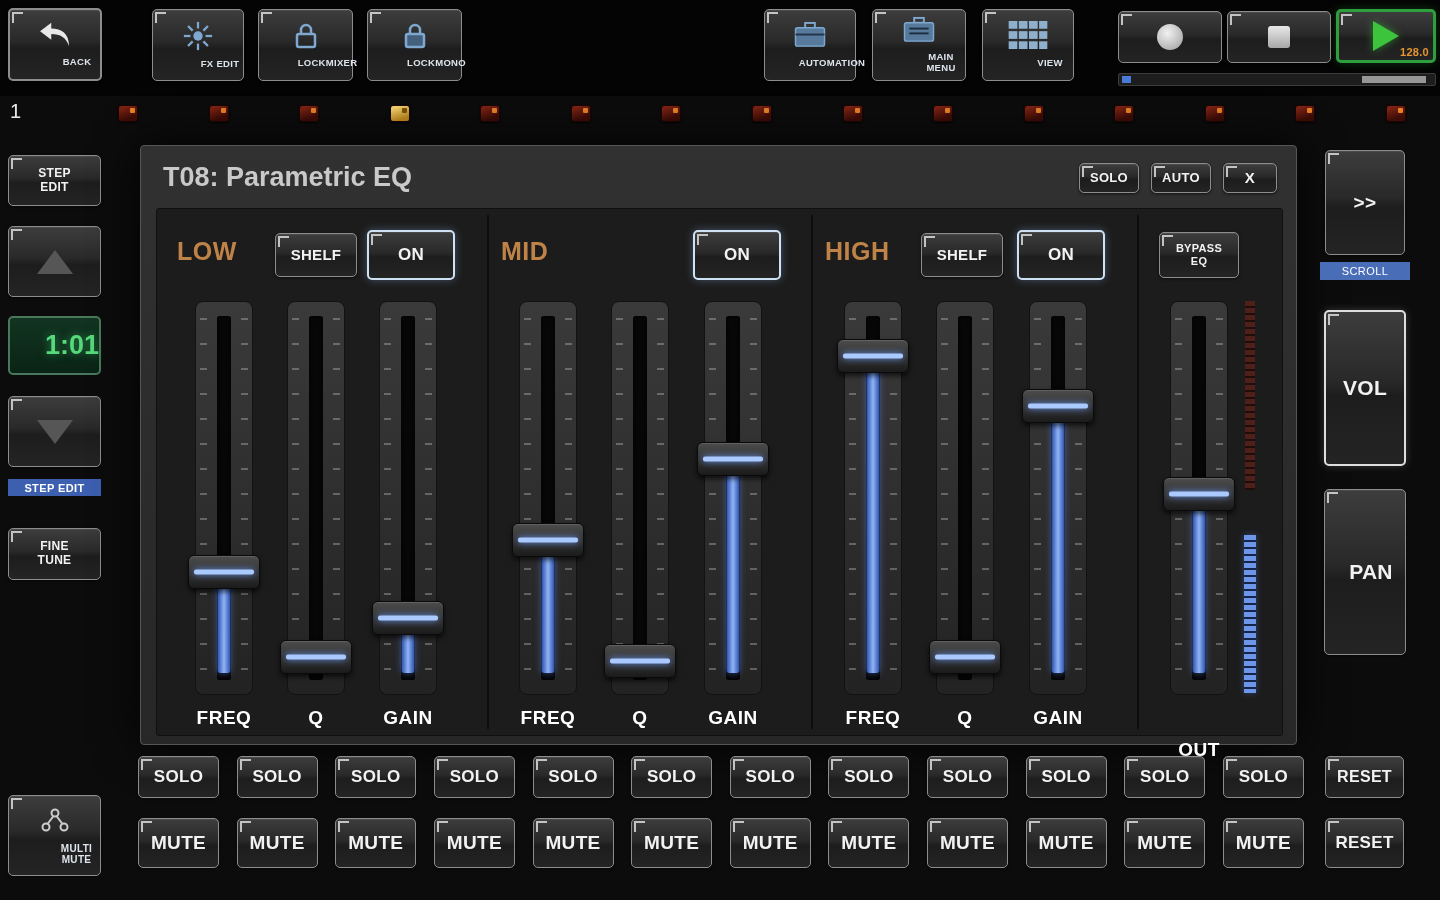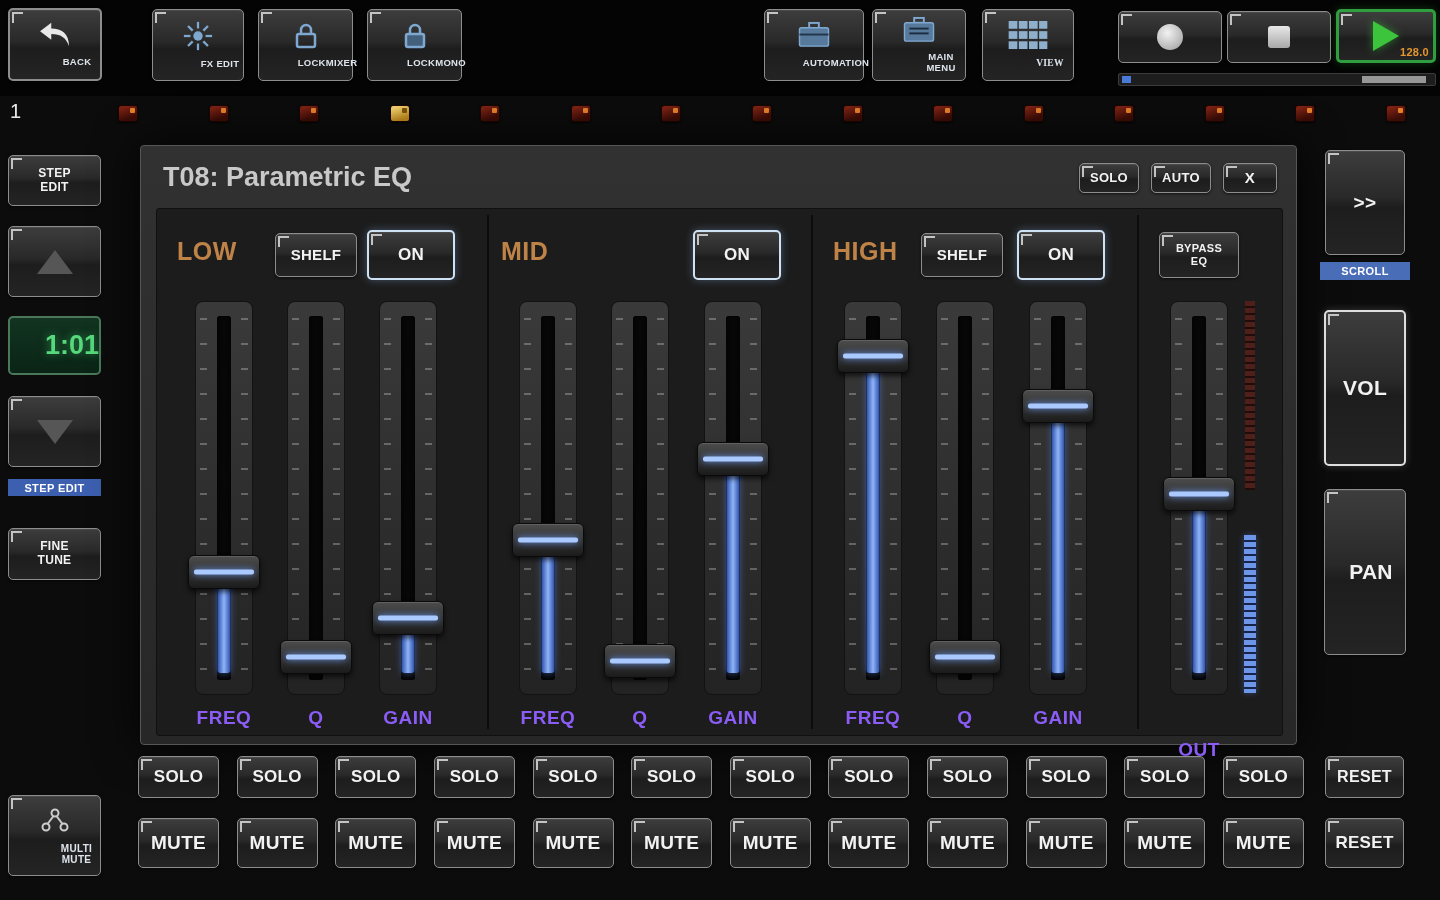"AUTOMATION" #btn-automation { width: 100px -> 92px }
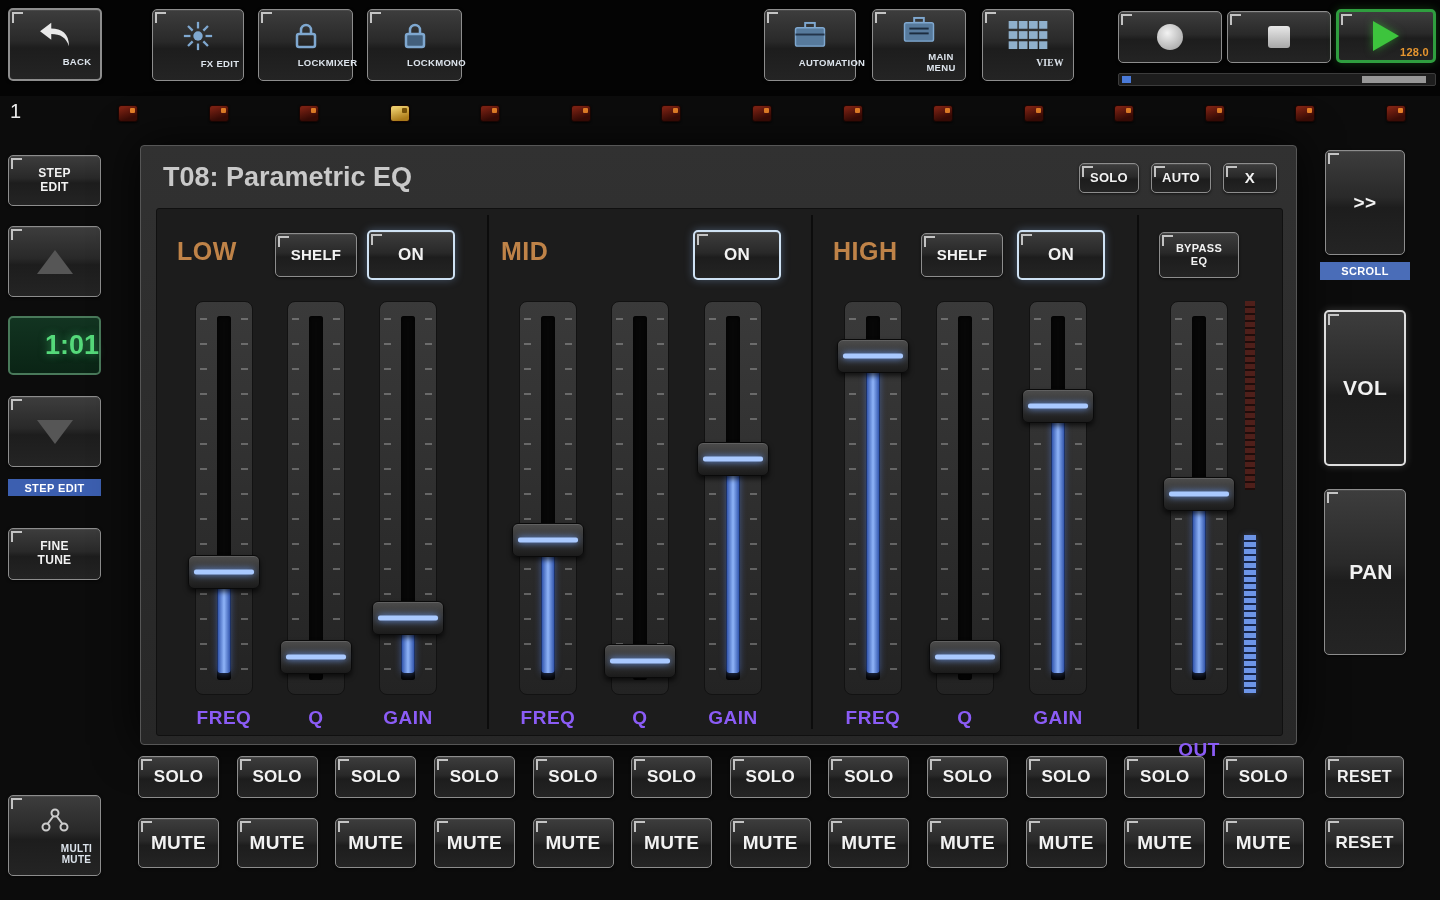"VIEW" #btn-view { font-family: Liberation Serif, serif -> none }
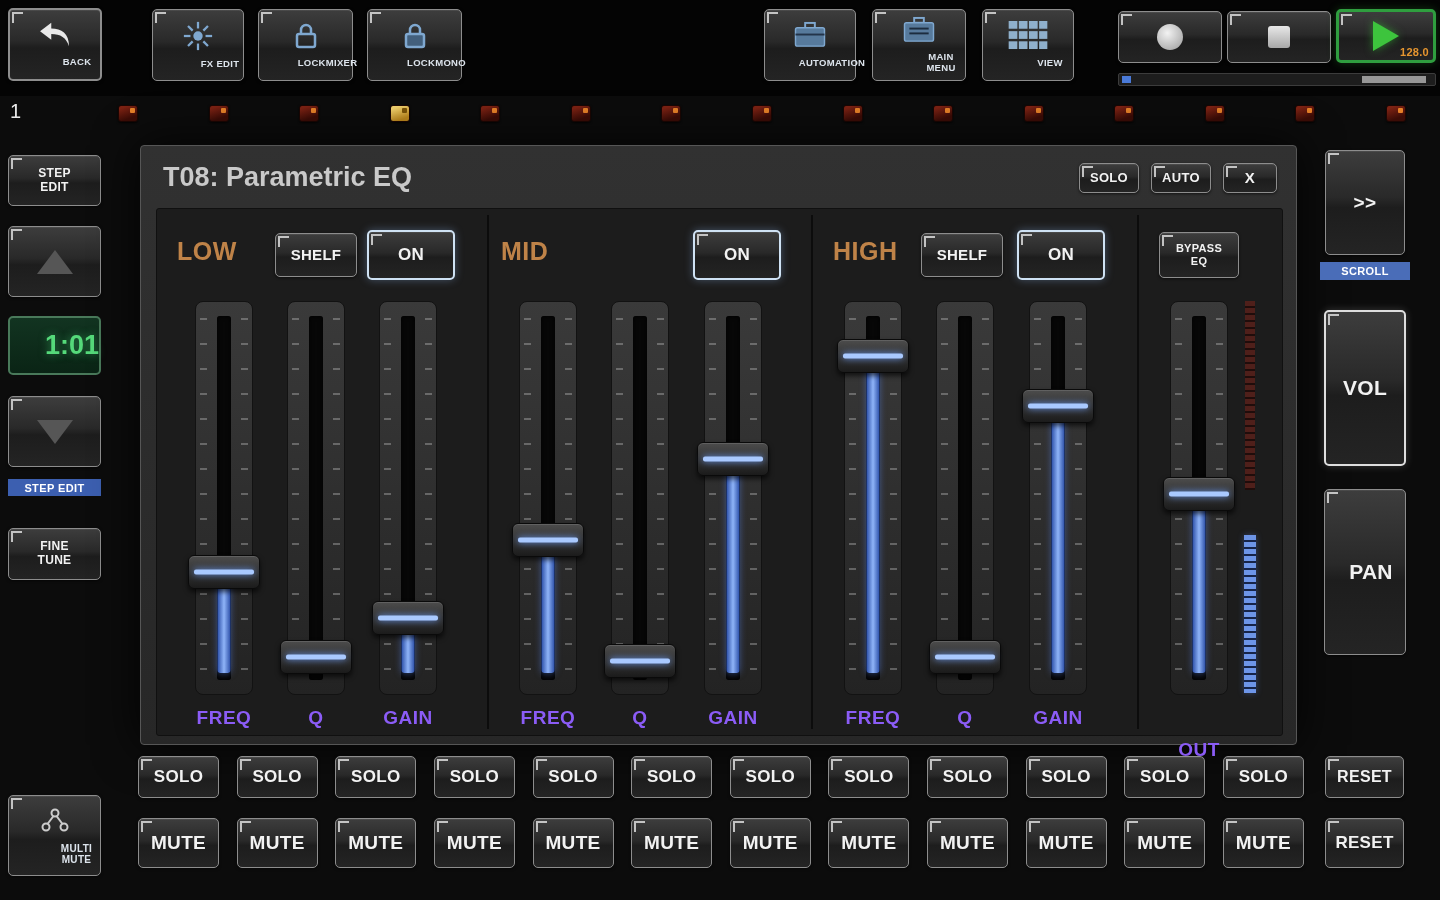"HIGH" #band-high-name { margin-left: 8px -> none }
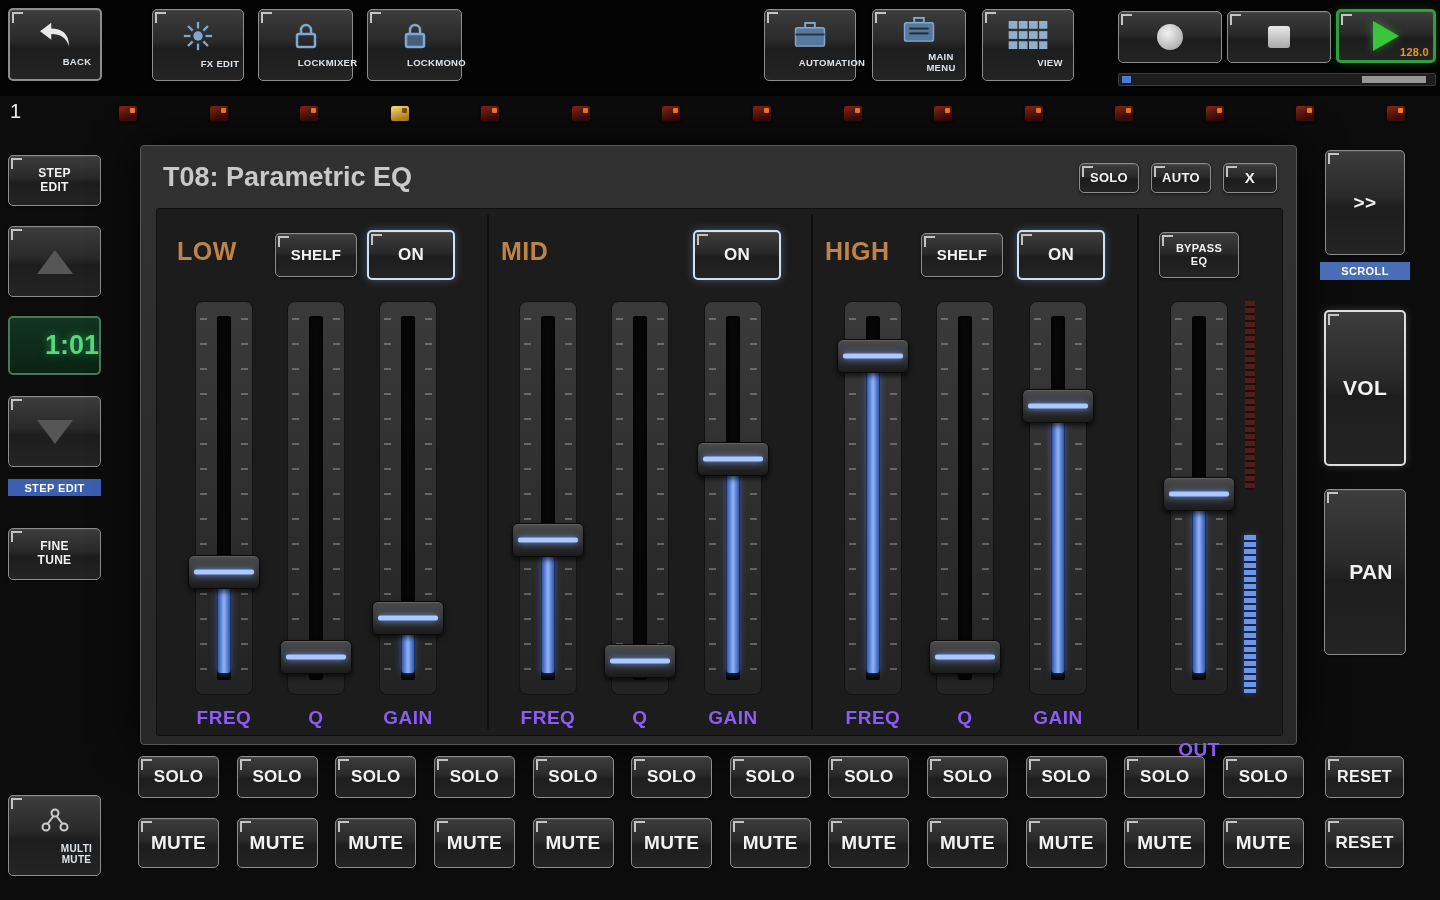"SCROLL" #scroll-label { font-weight: bold -> normal }
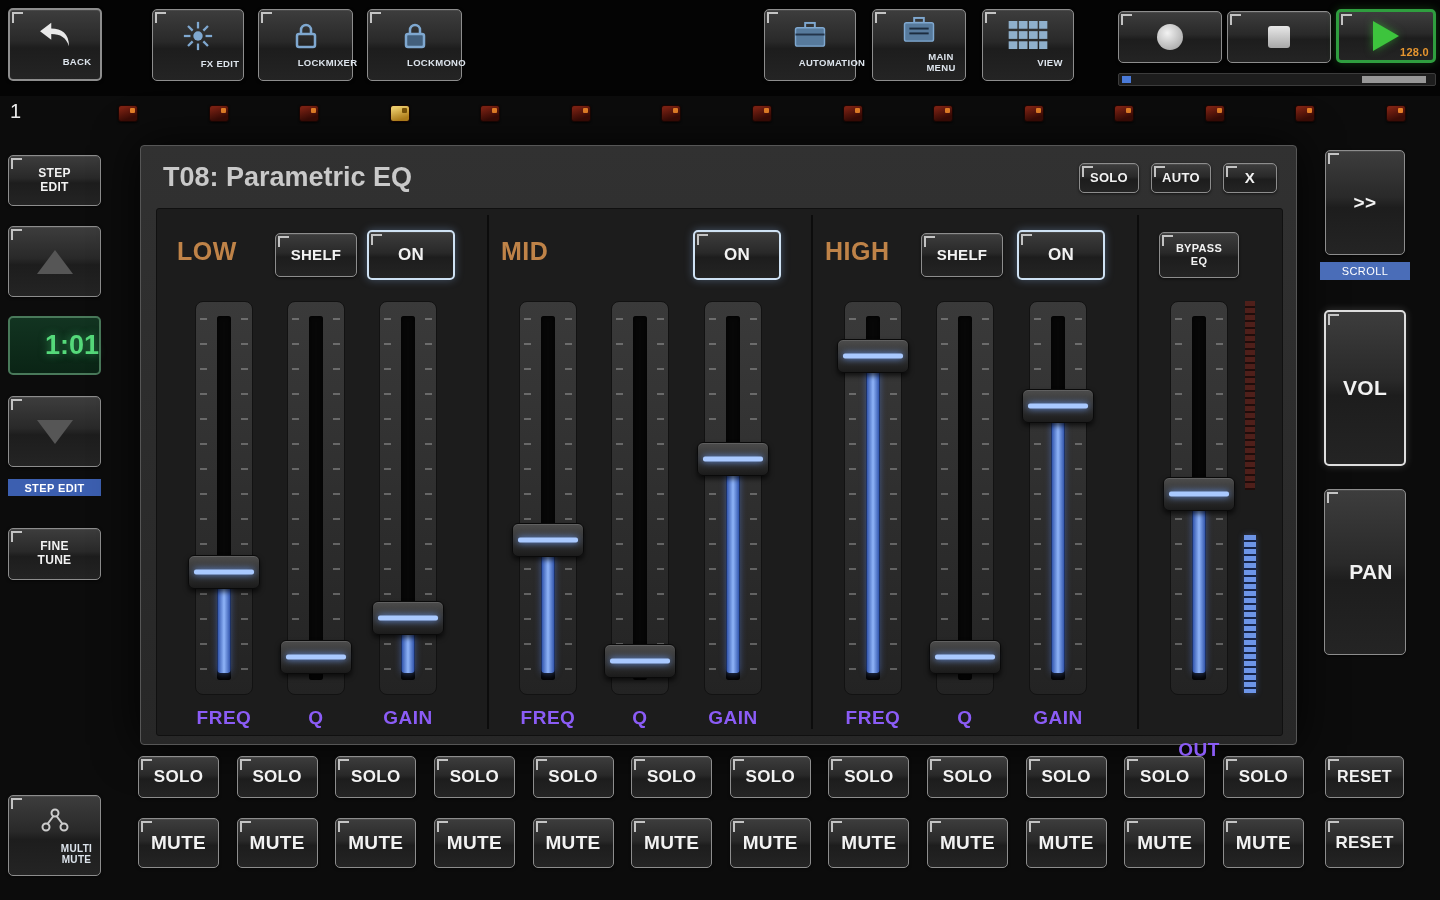"FREQ" .sl-label { color: #8b5cf6 -> #ffffff }
